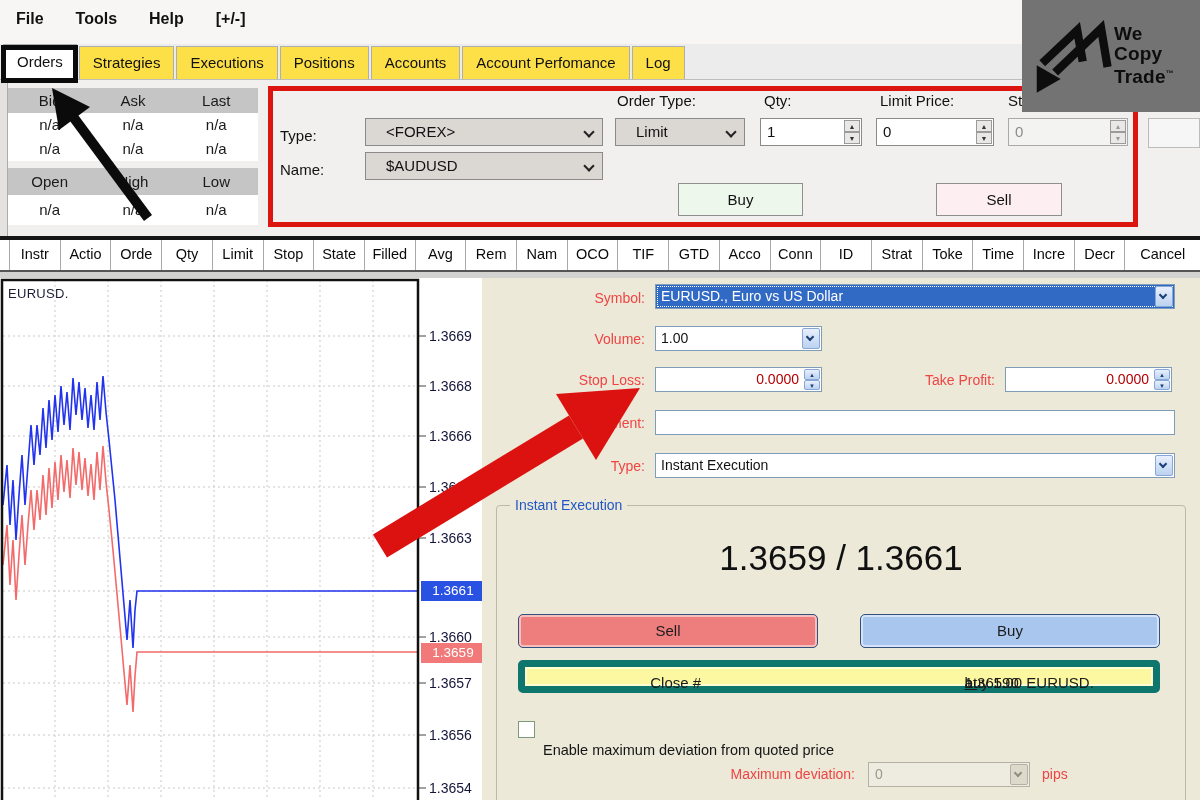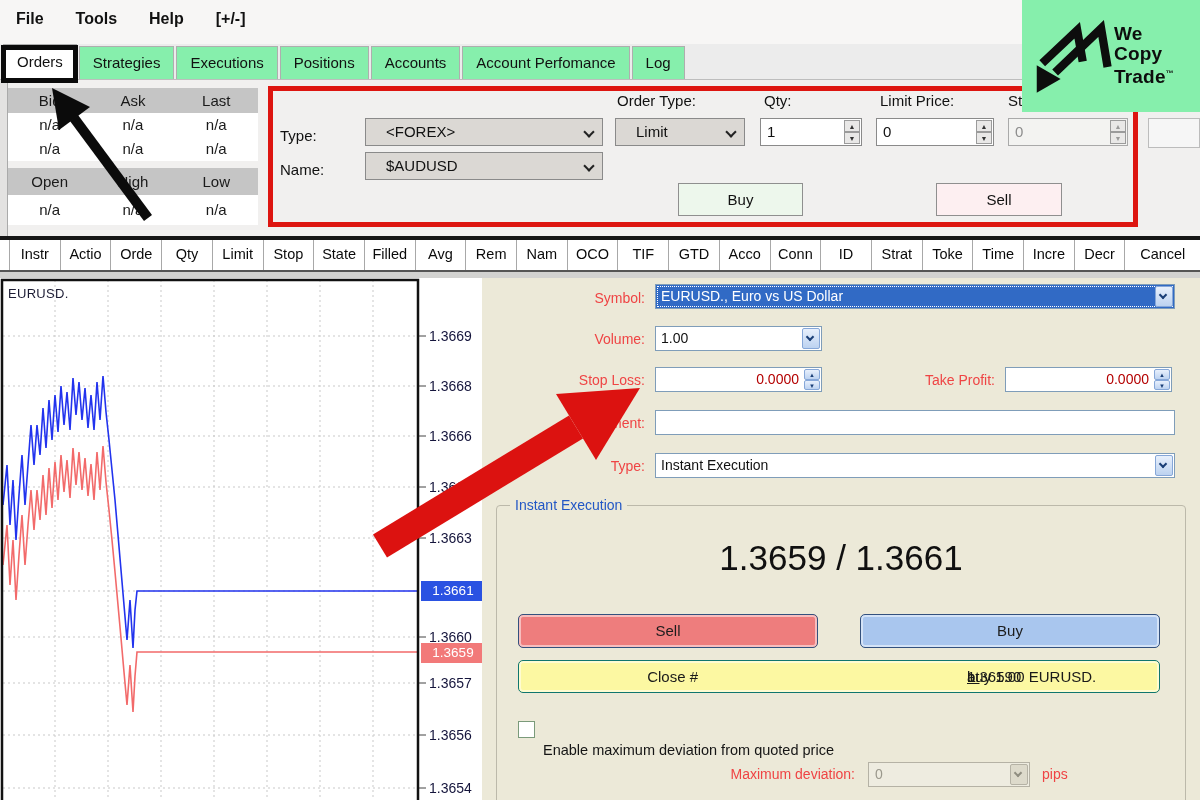"We" .logo { background: #86efac -> #737373 }
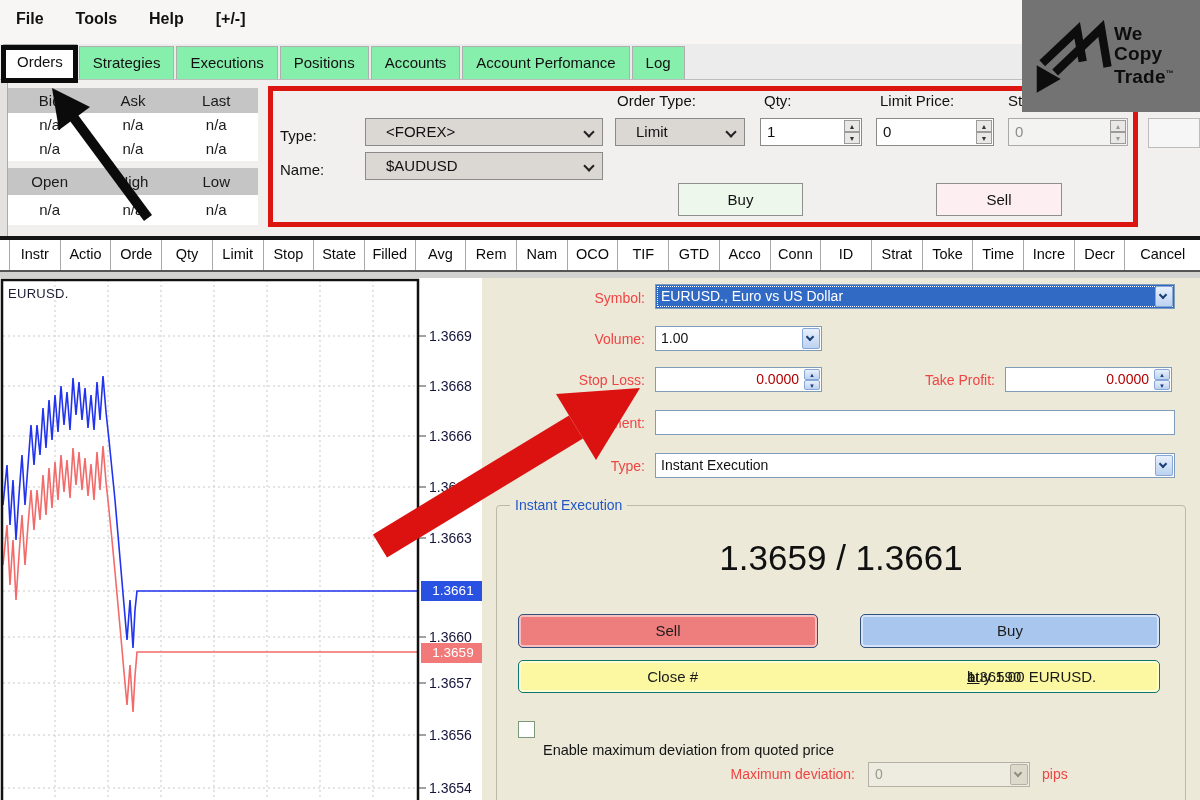"Strategies" .tab { background: #86efac -> #fde047 }
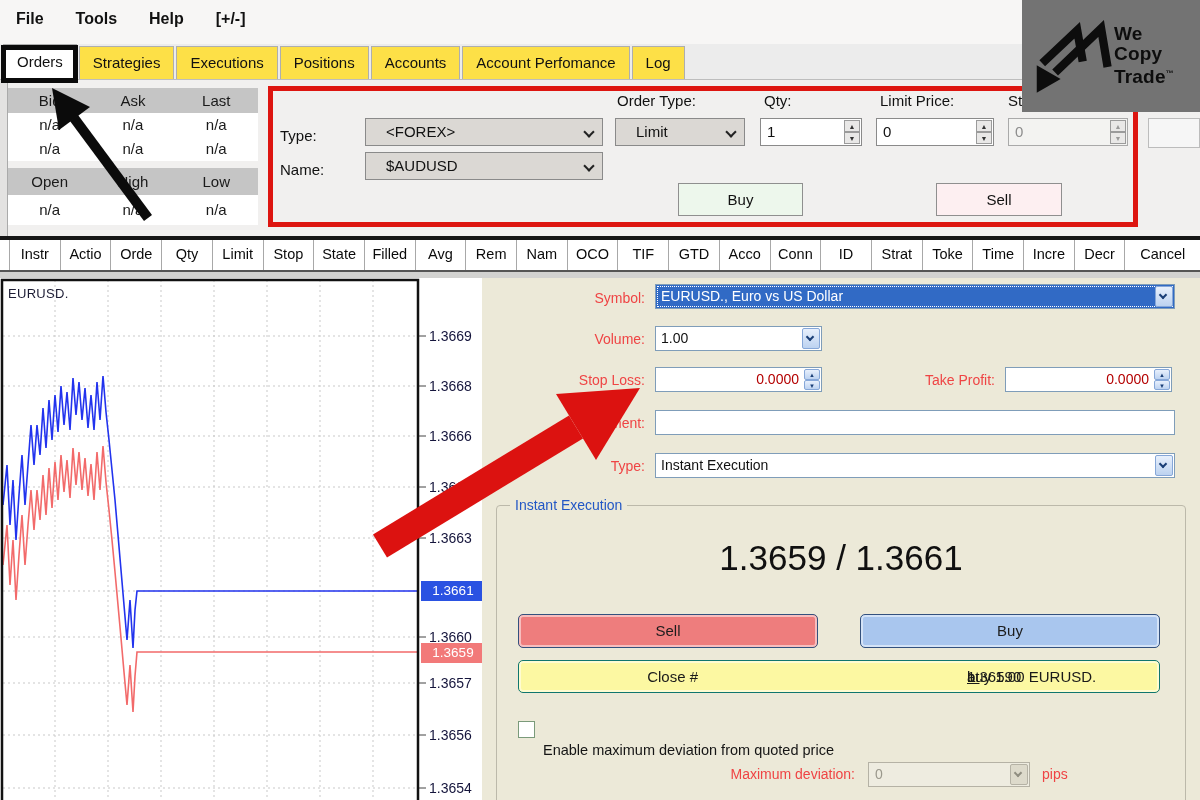"Close #" .mclose { border: 1px solid #0f766e -> 7px solid #0f766e }
